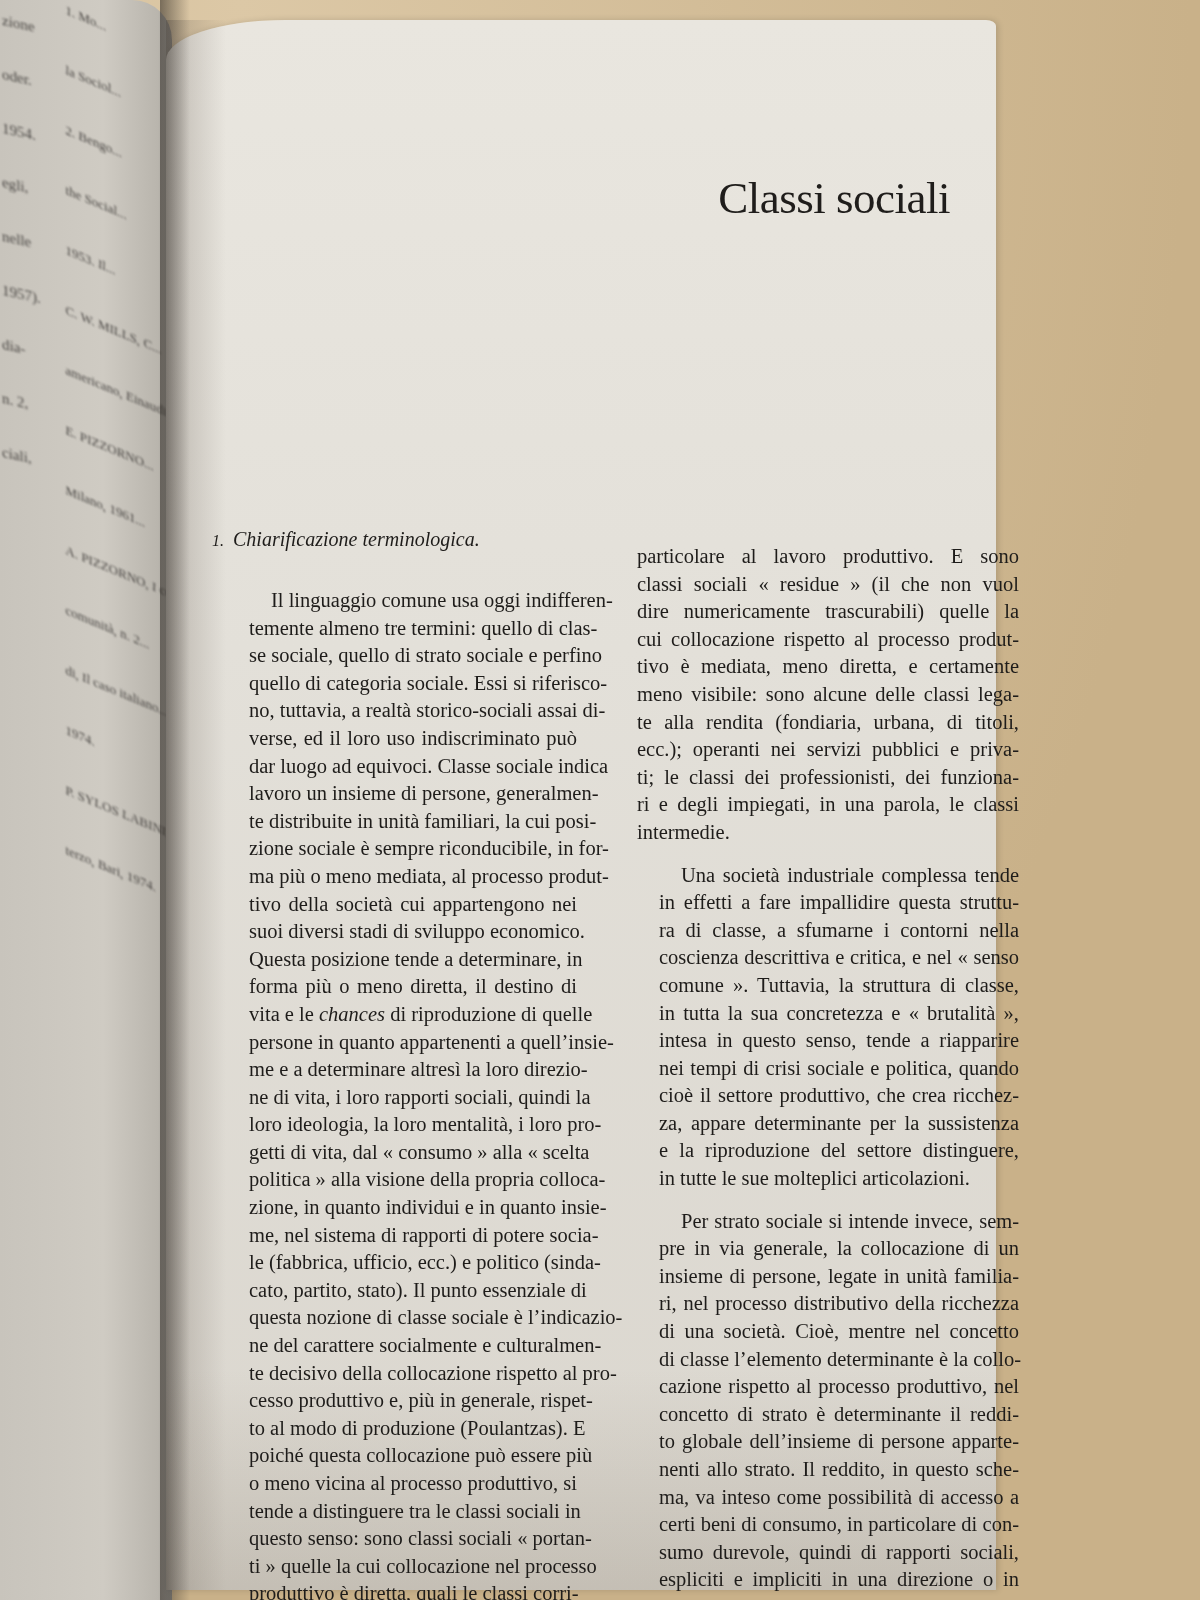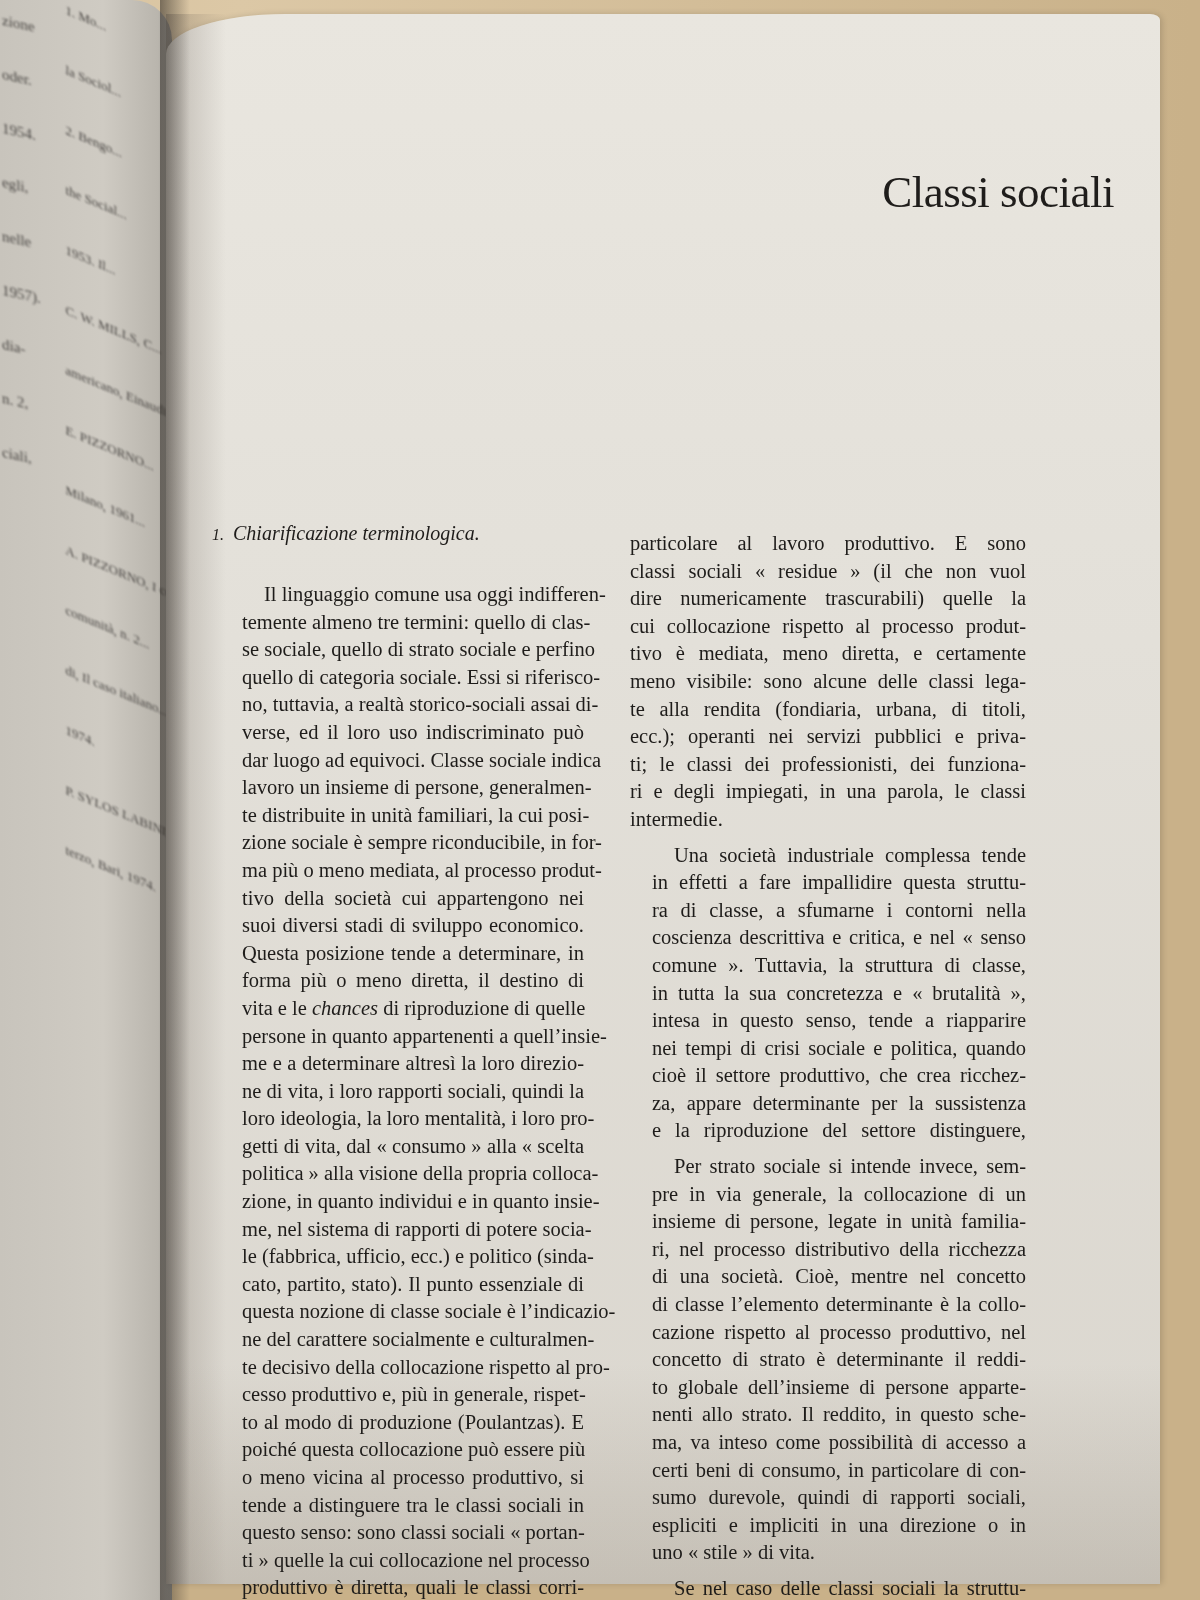"Classi sociali" .page { top: 14px -> 20px; width: 994px -> 830px }
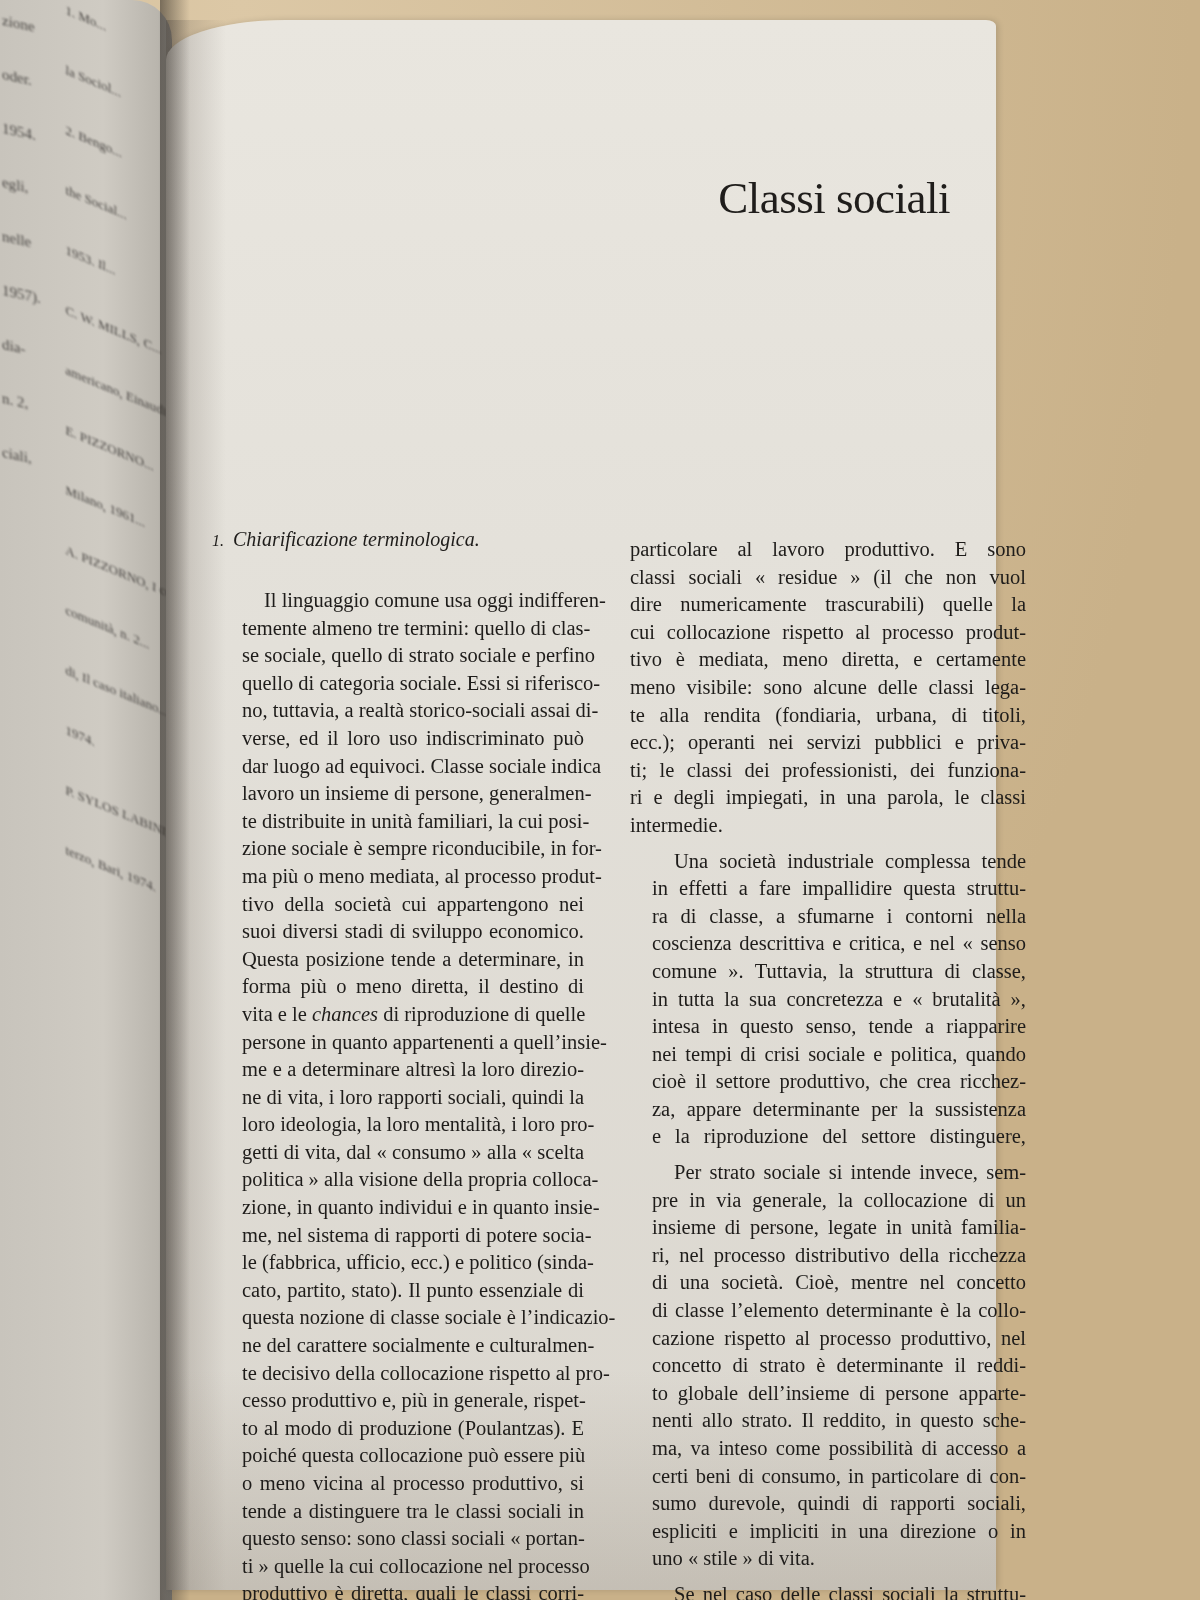"particolare al lavoro produttivo. E" .para { margin: 8px -> 15px }
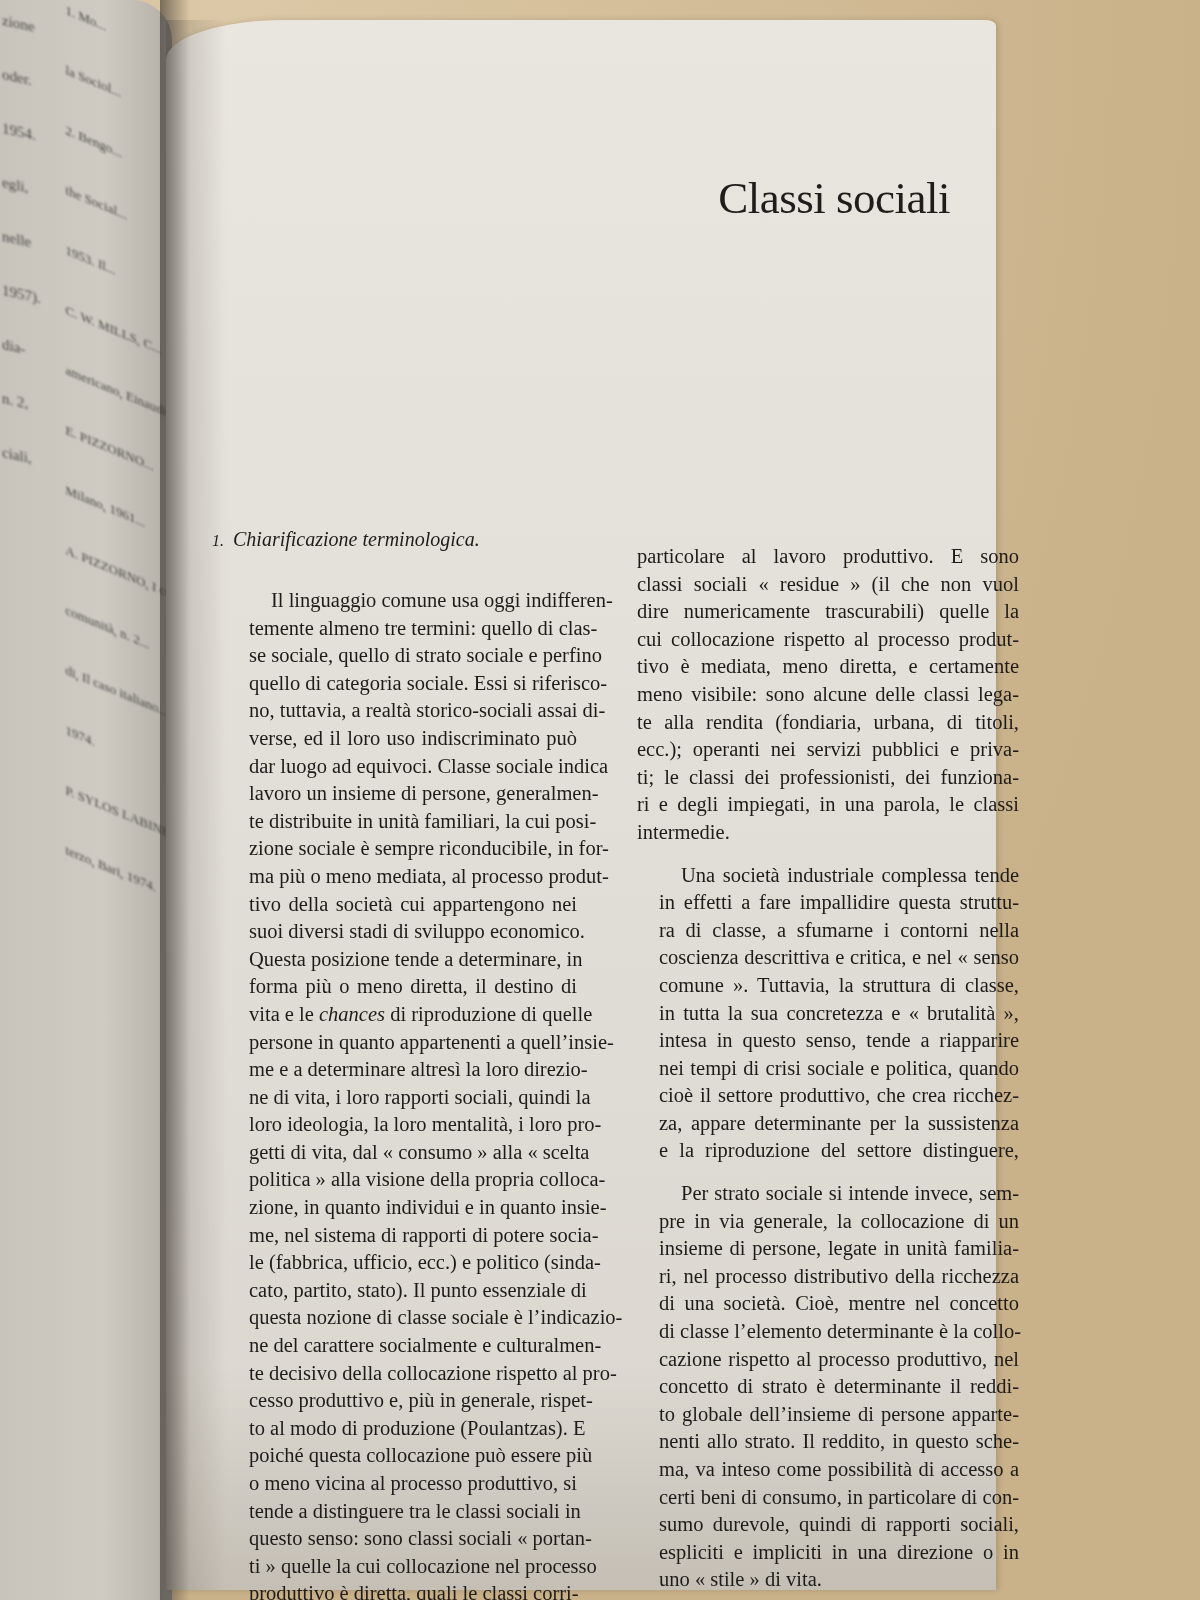"in tutte le sue molteplici" span.line { html: none -> <span>in tutte le sue molteplici articolazioni.</span> }
